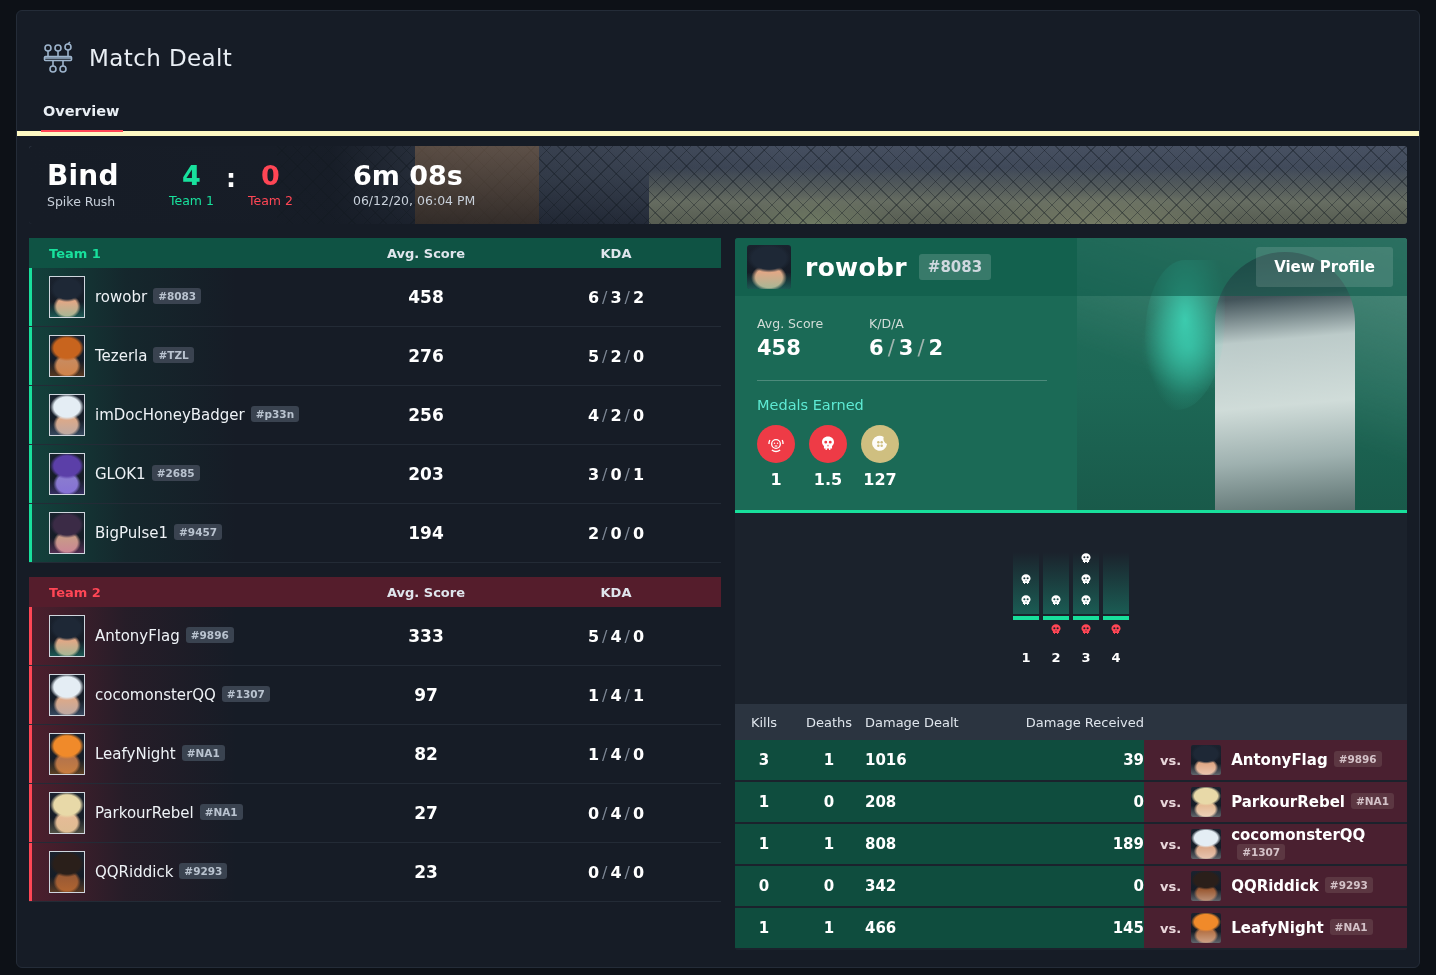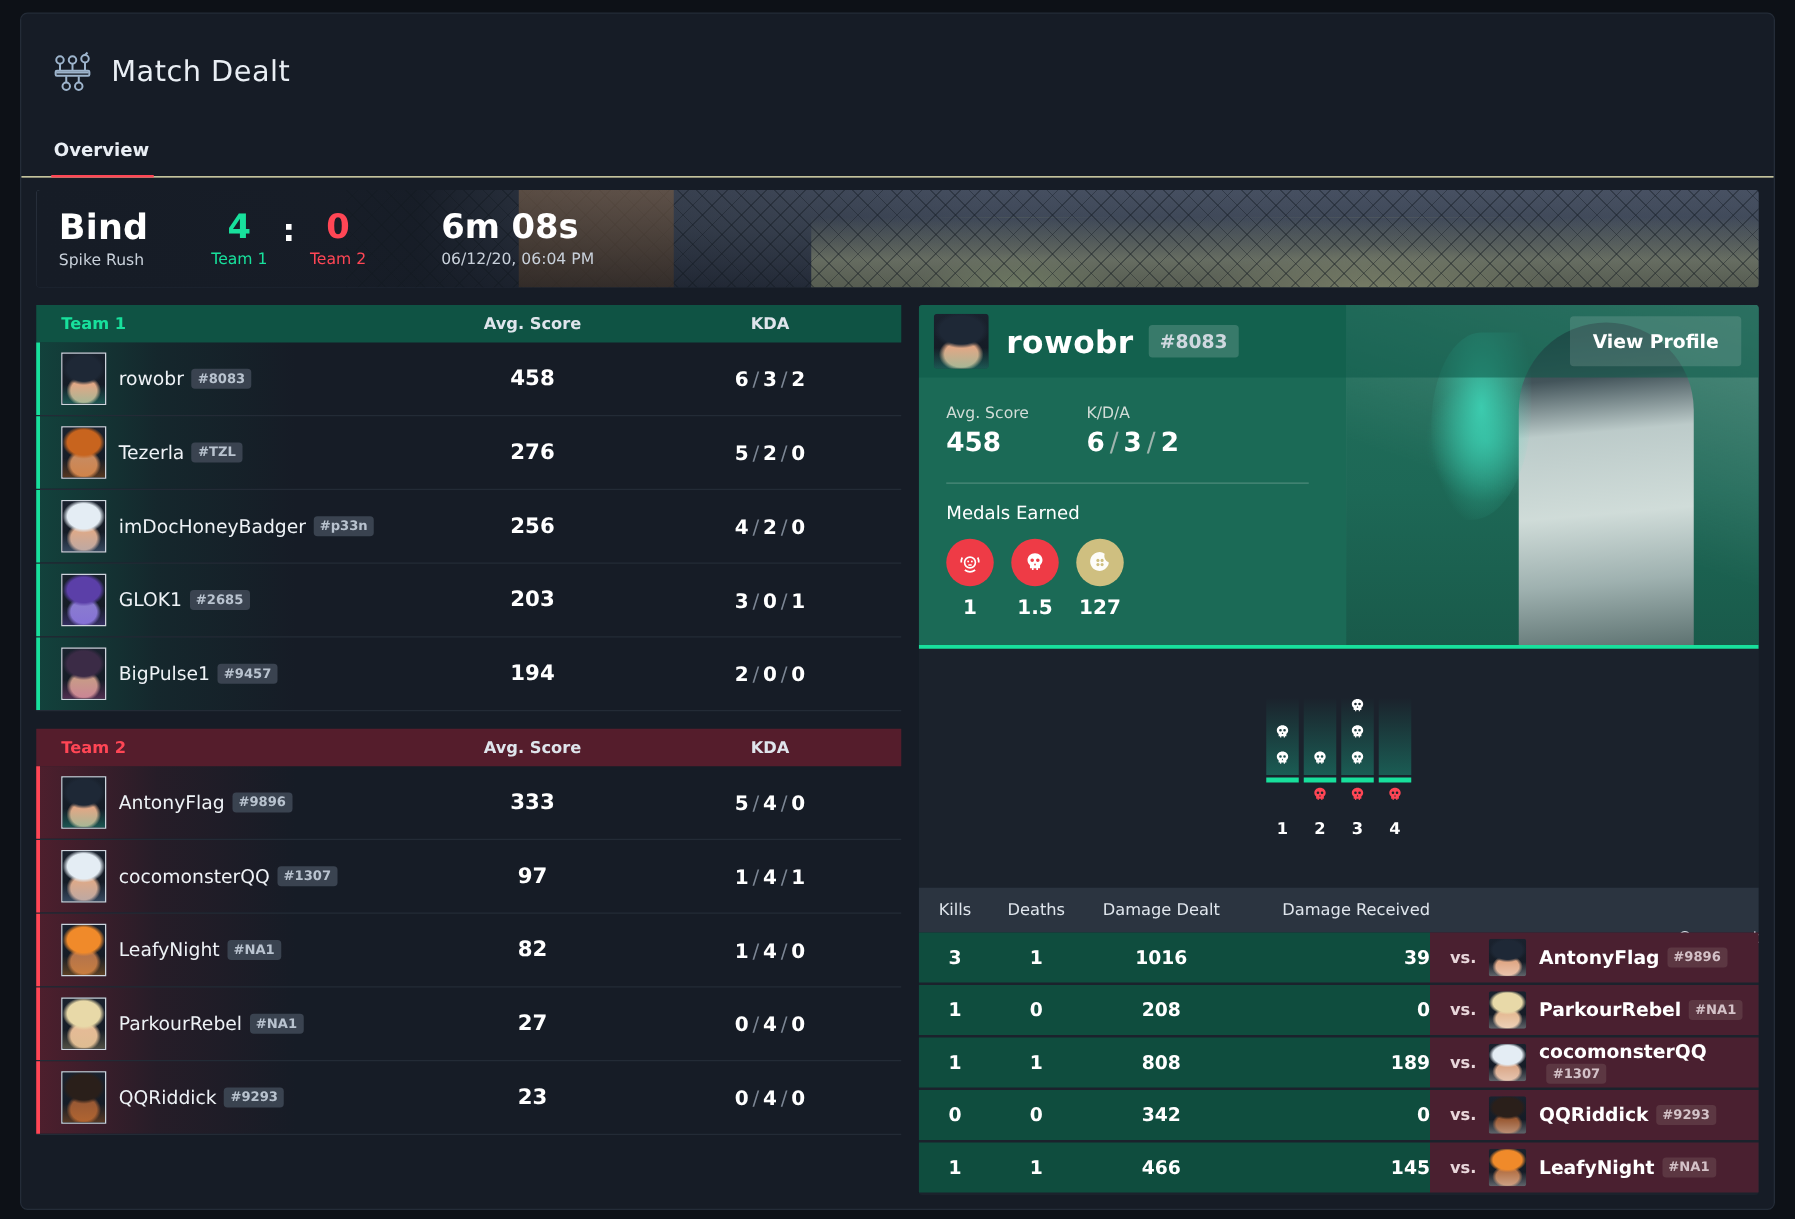"Overview" .tabs { border-bottom: 1px solid #fef9c3 -> 5px solid #fef9c3; margin-top: 24px -> 14px }
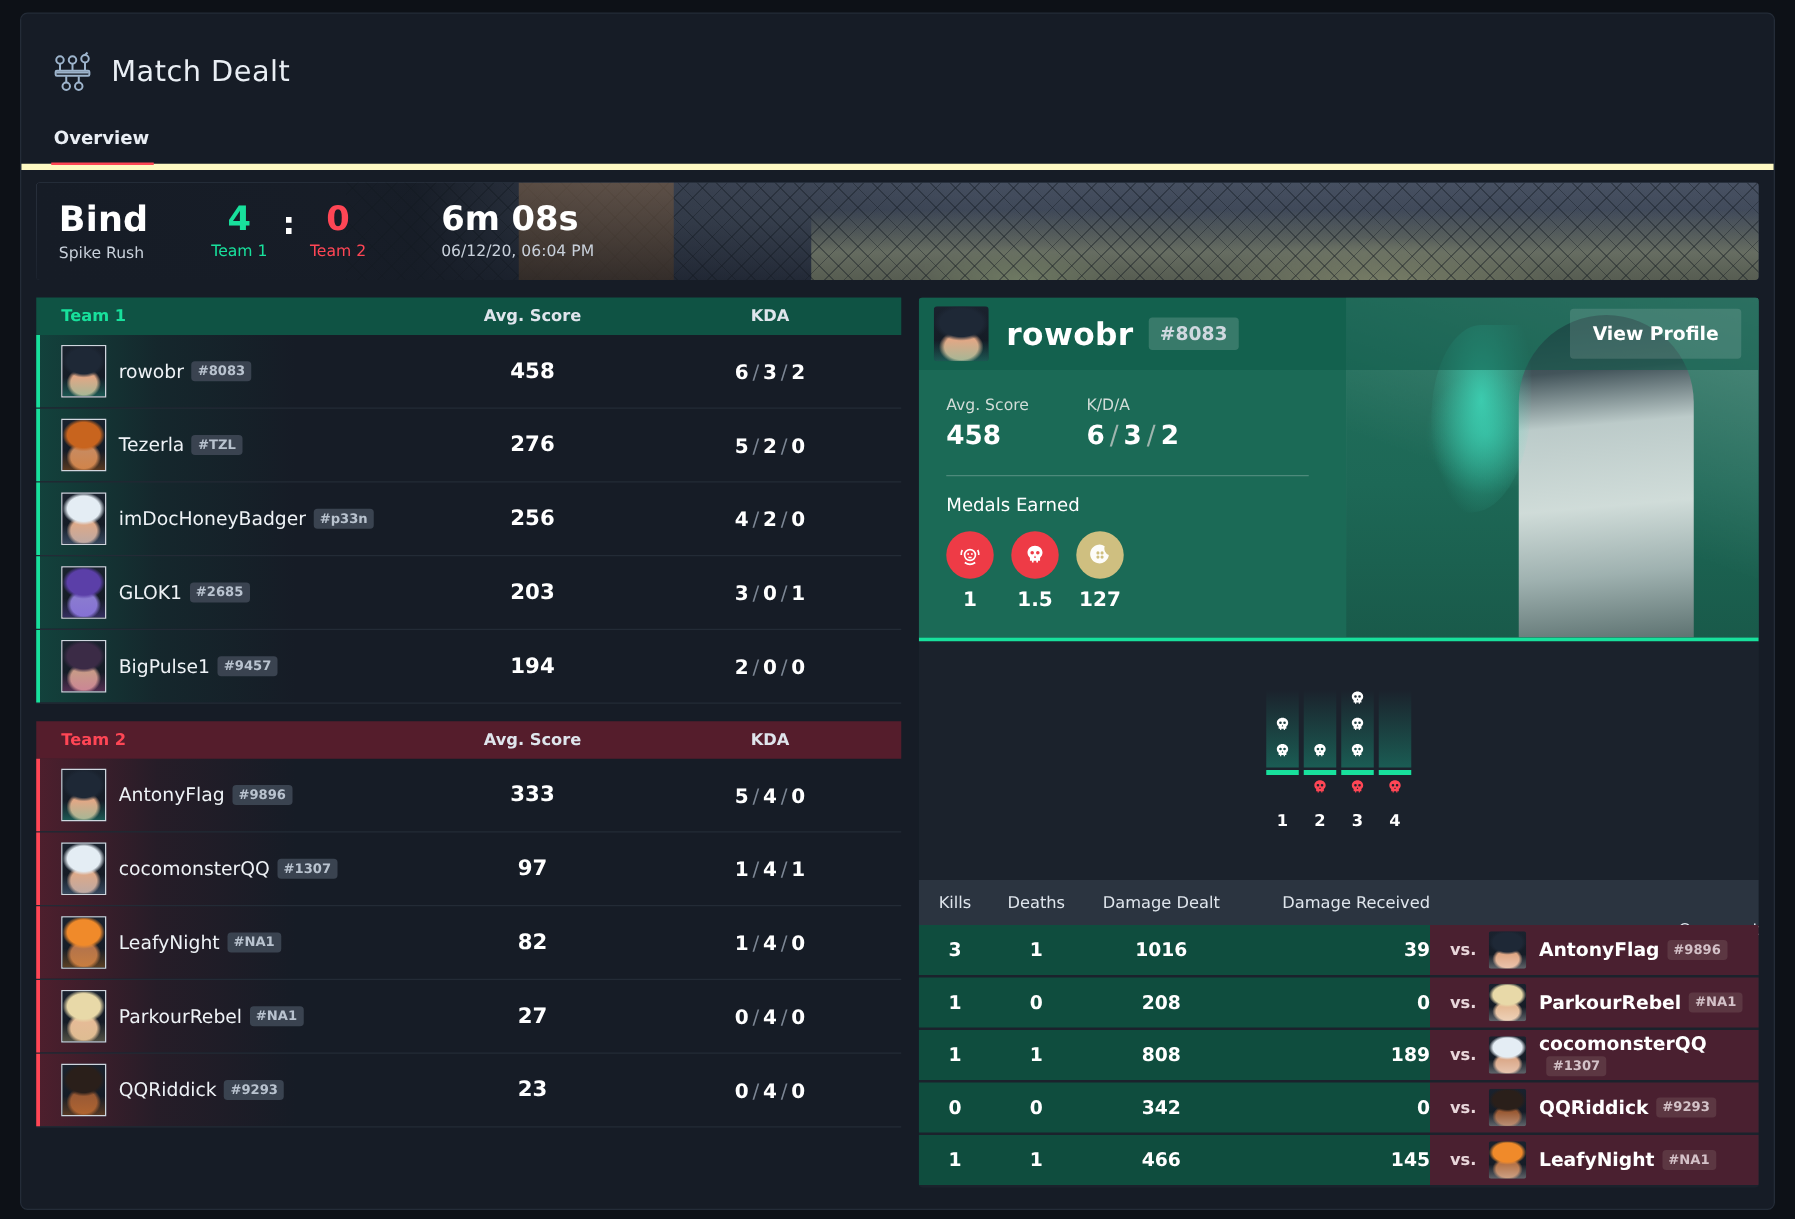"Medals Earned" .medals-t { color: #ffffff -> #5eead4 }
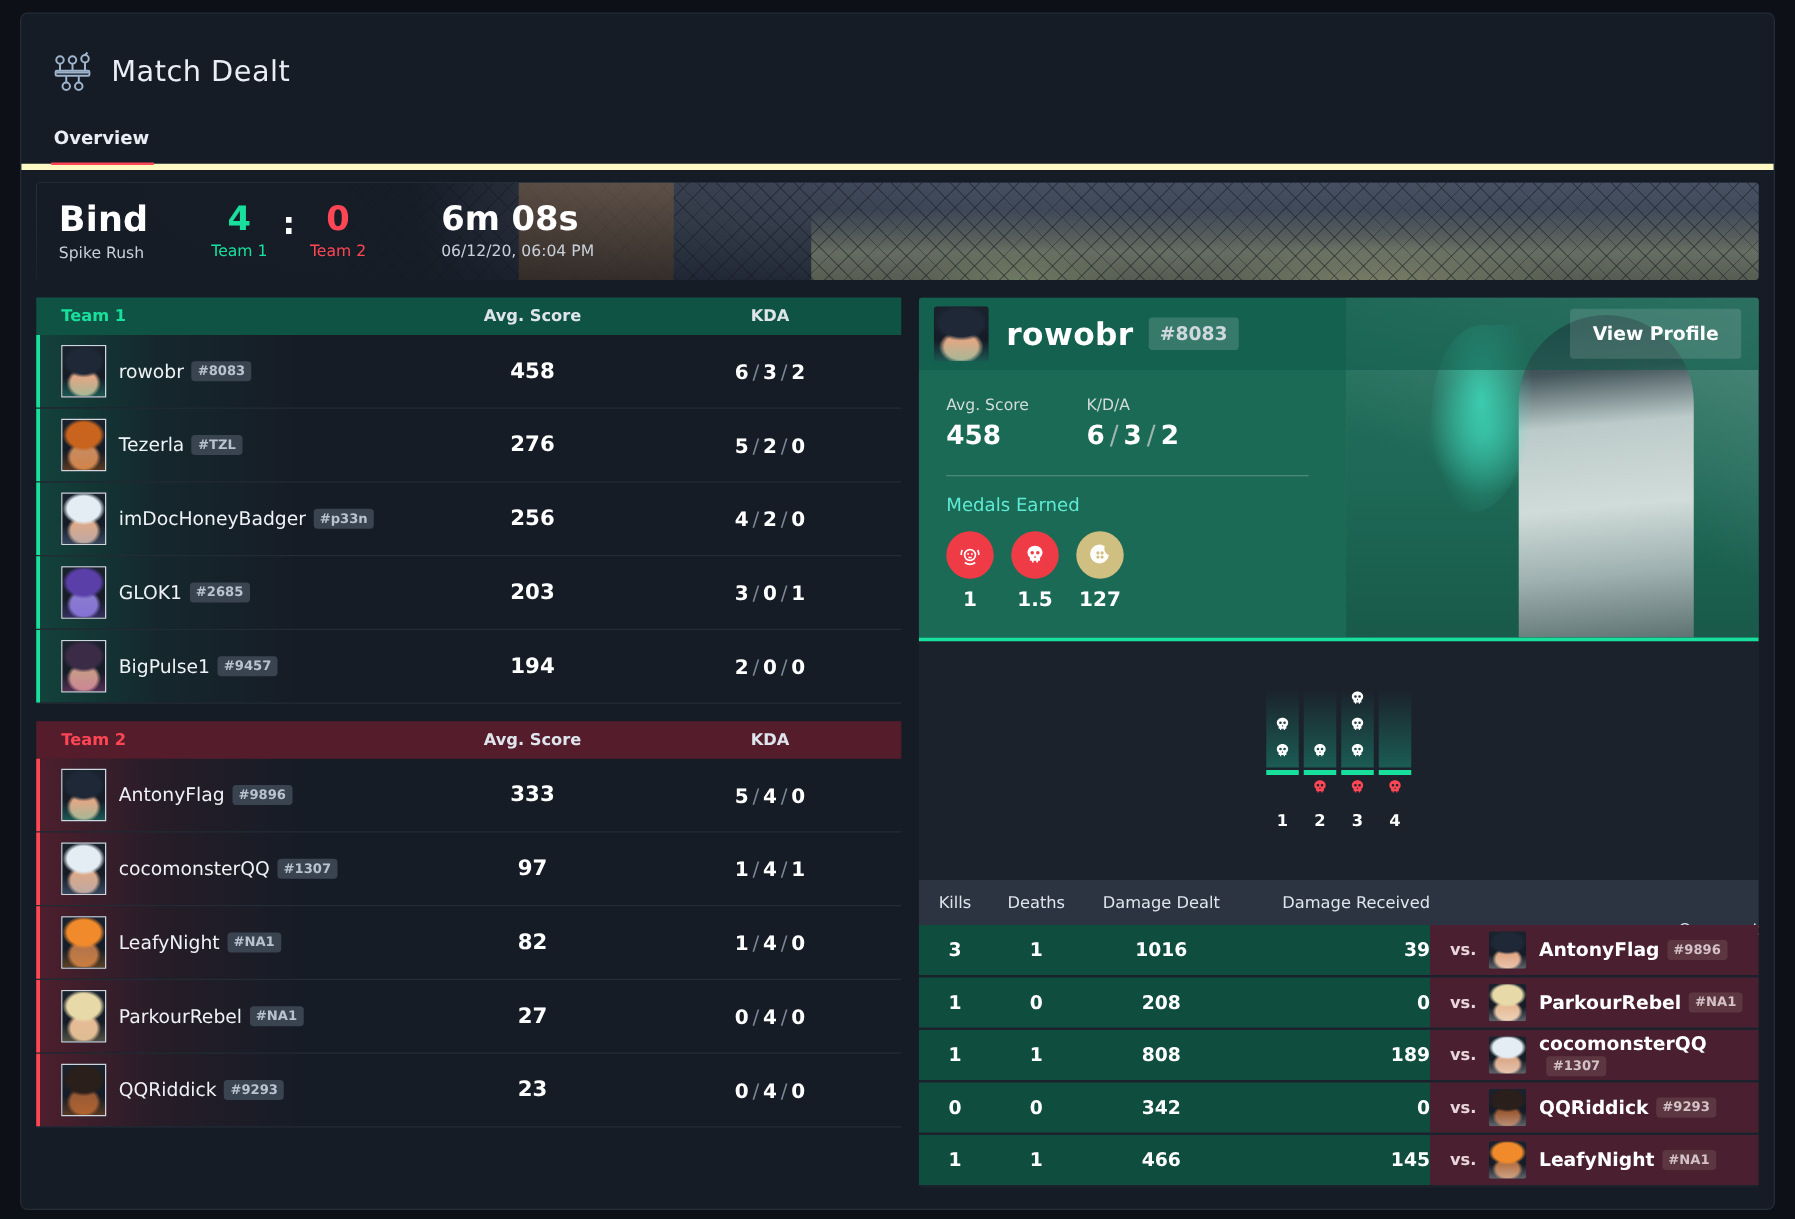"Damage Dealt" .c-dd { text-align: center -> none }
